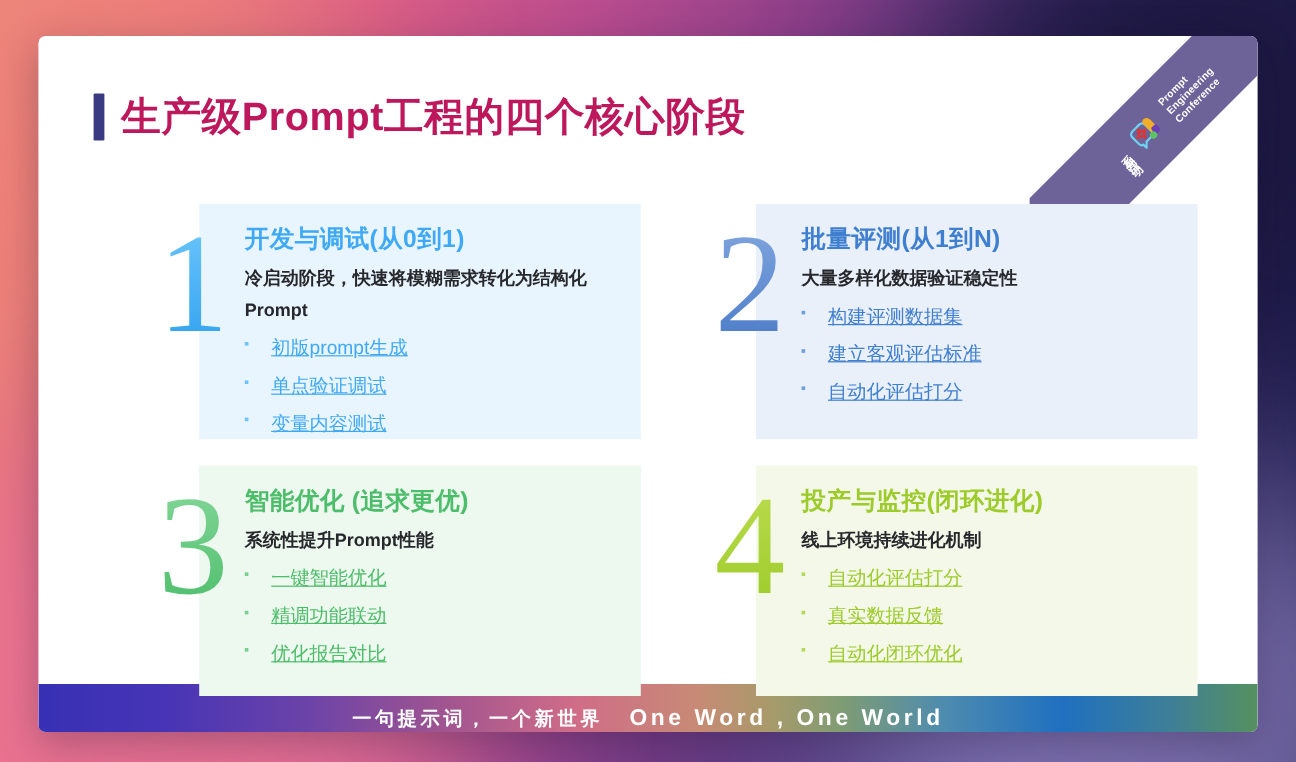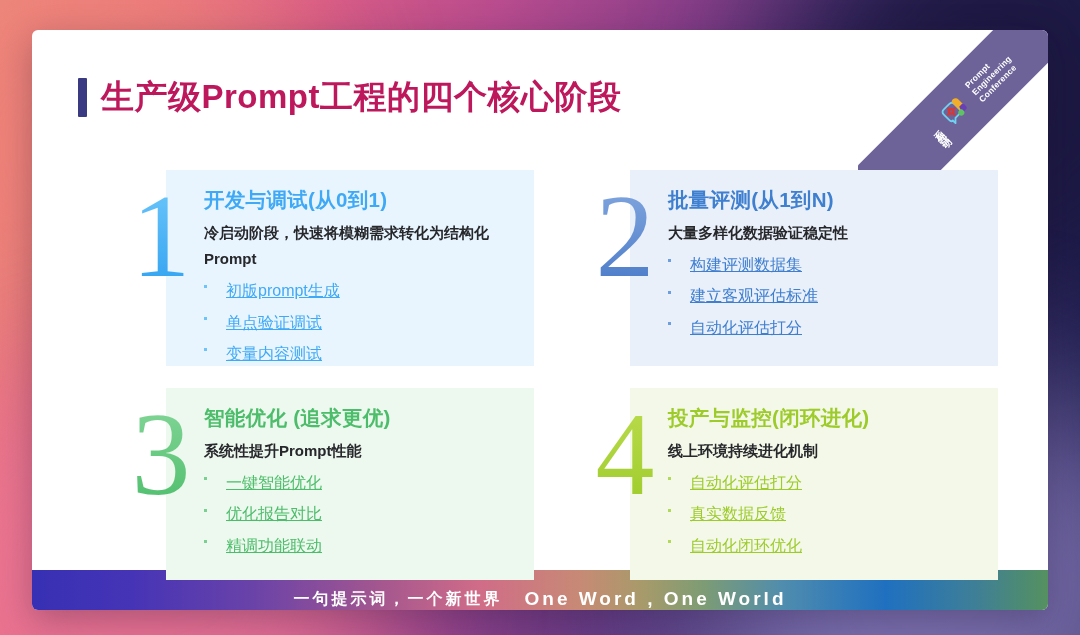"优化报告对比" li { order: before "精调功能联动" -> after "精调功能联动" }
